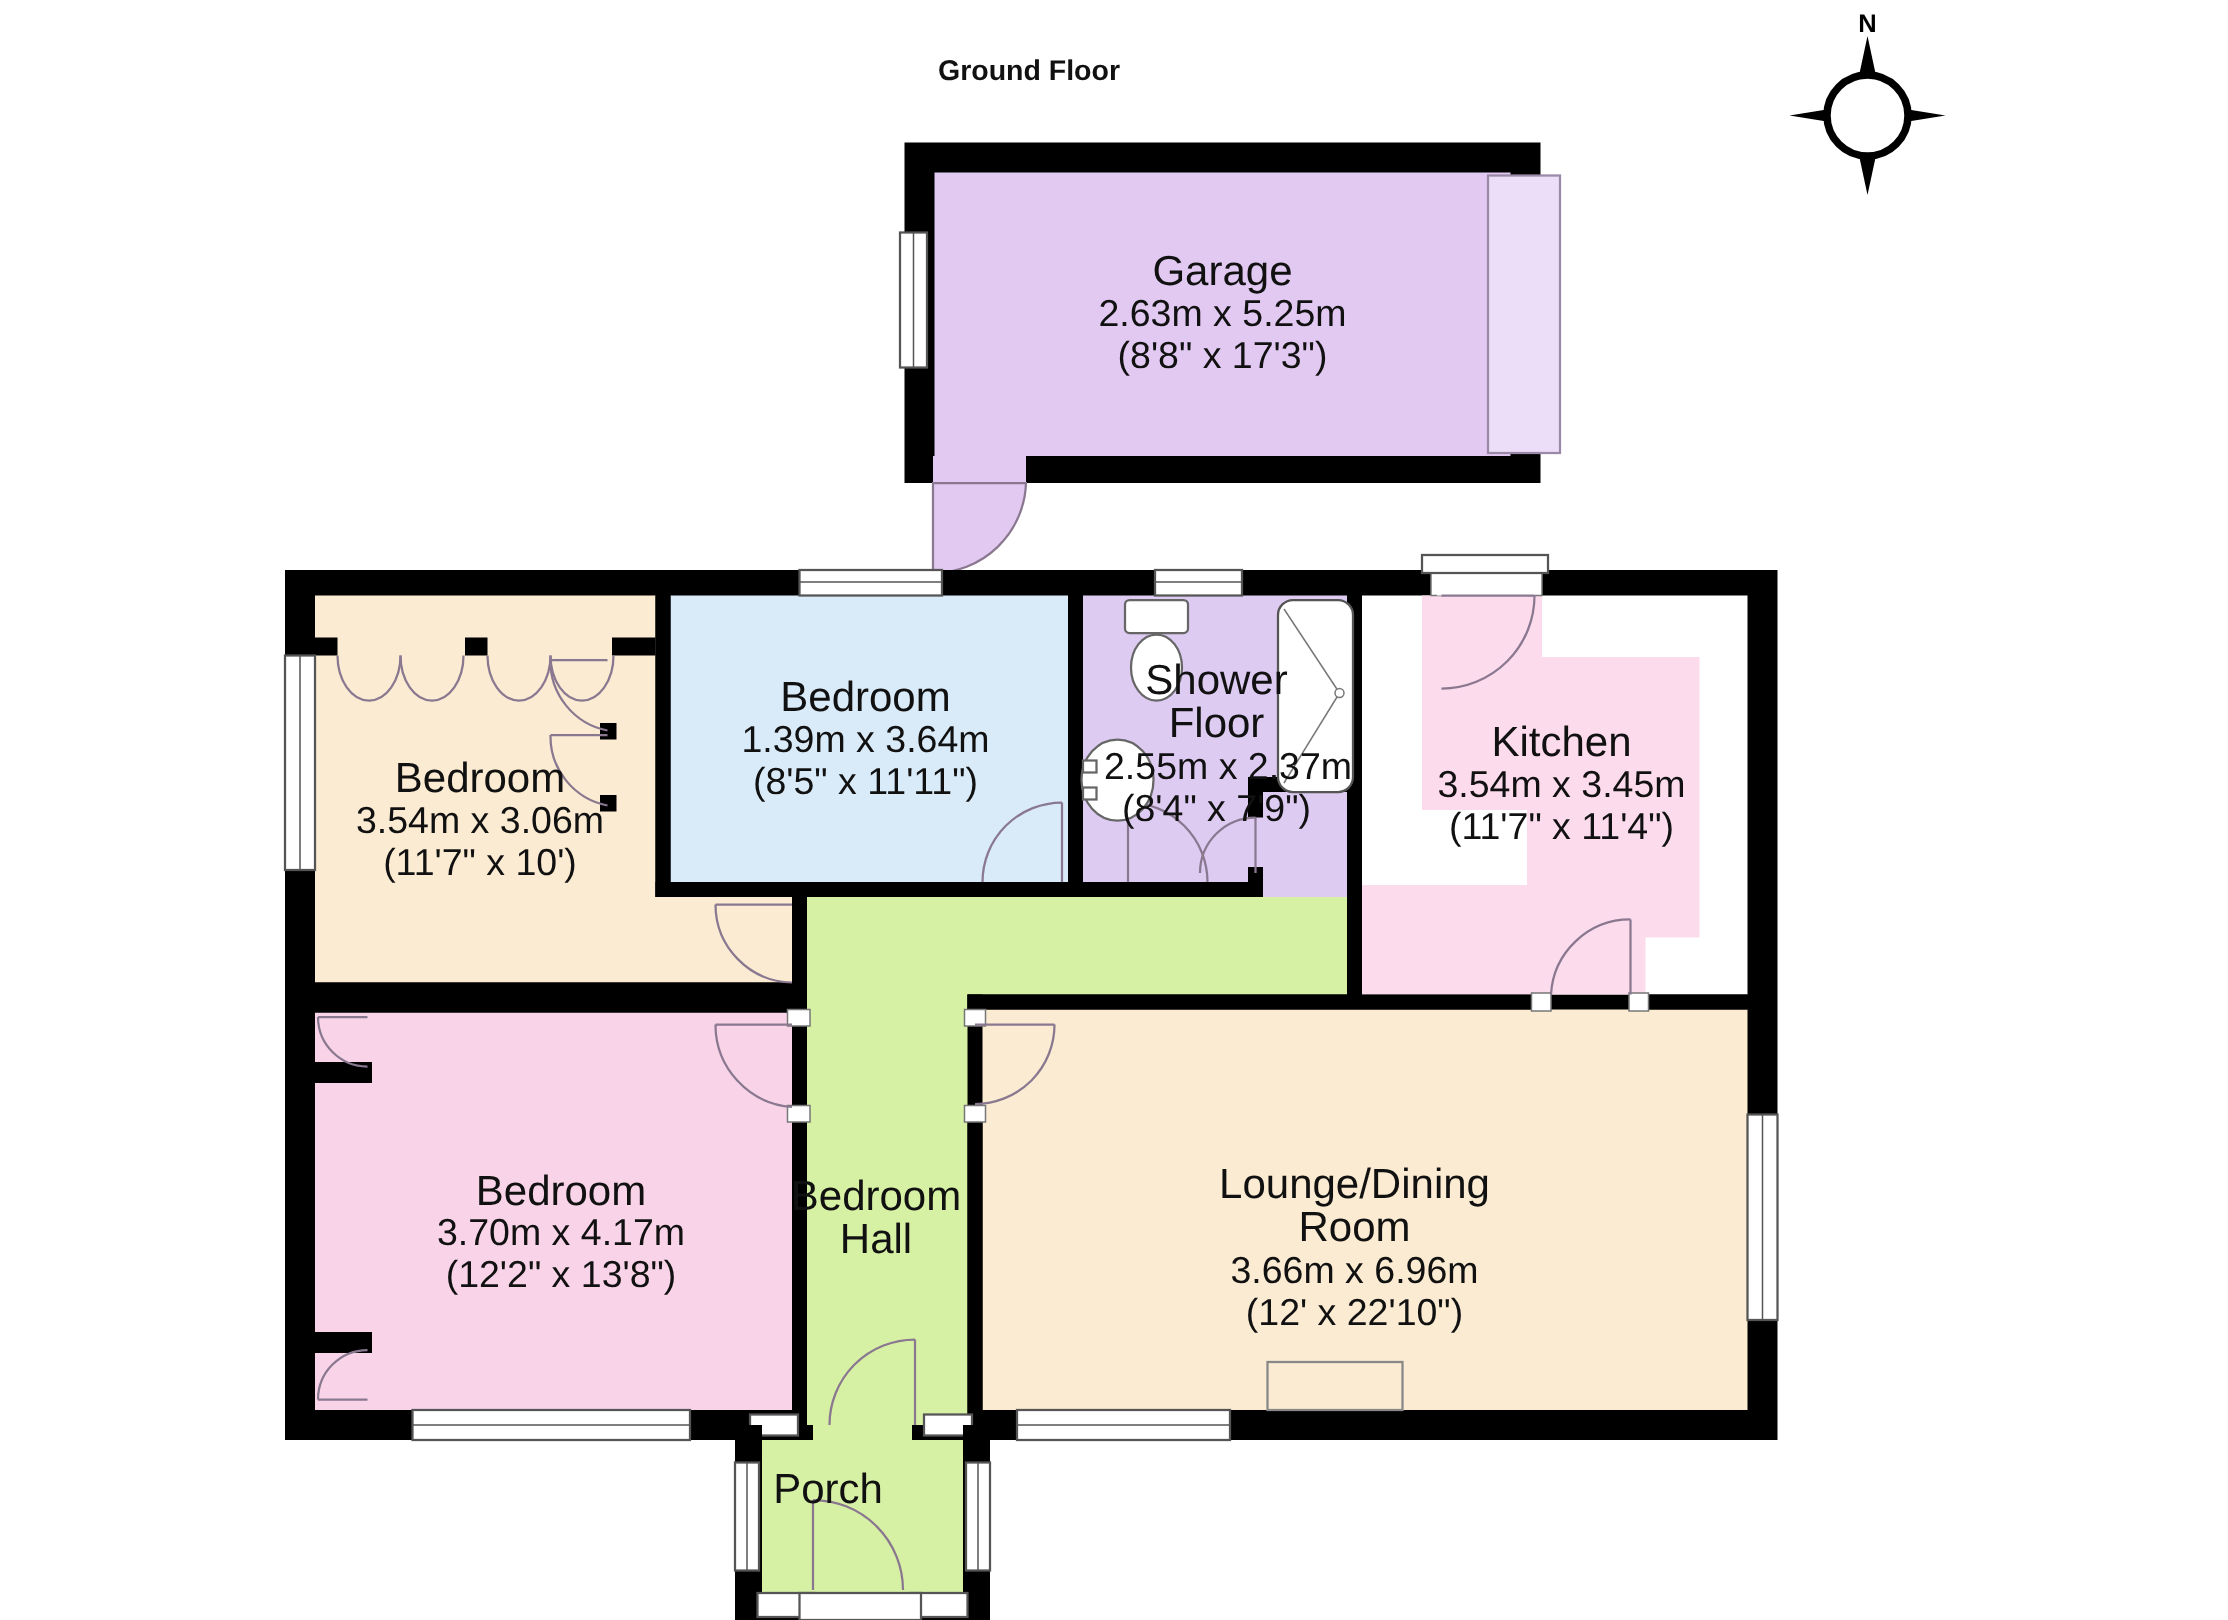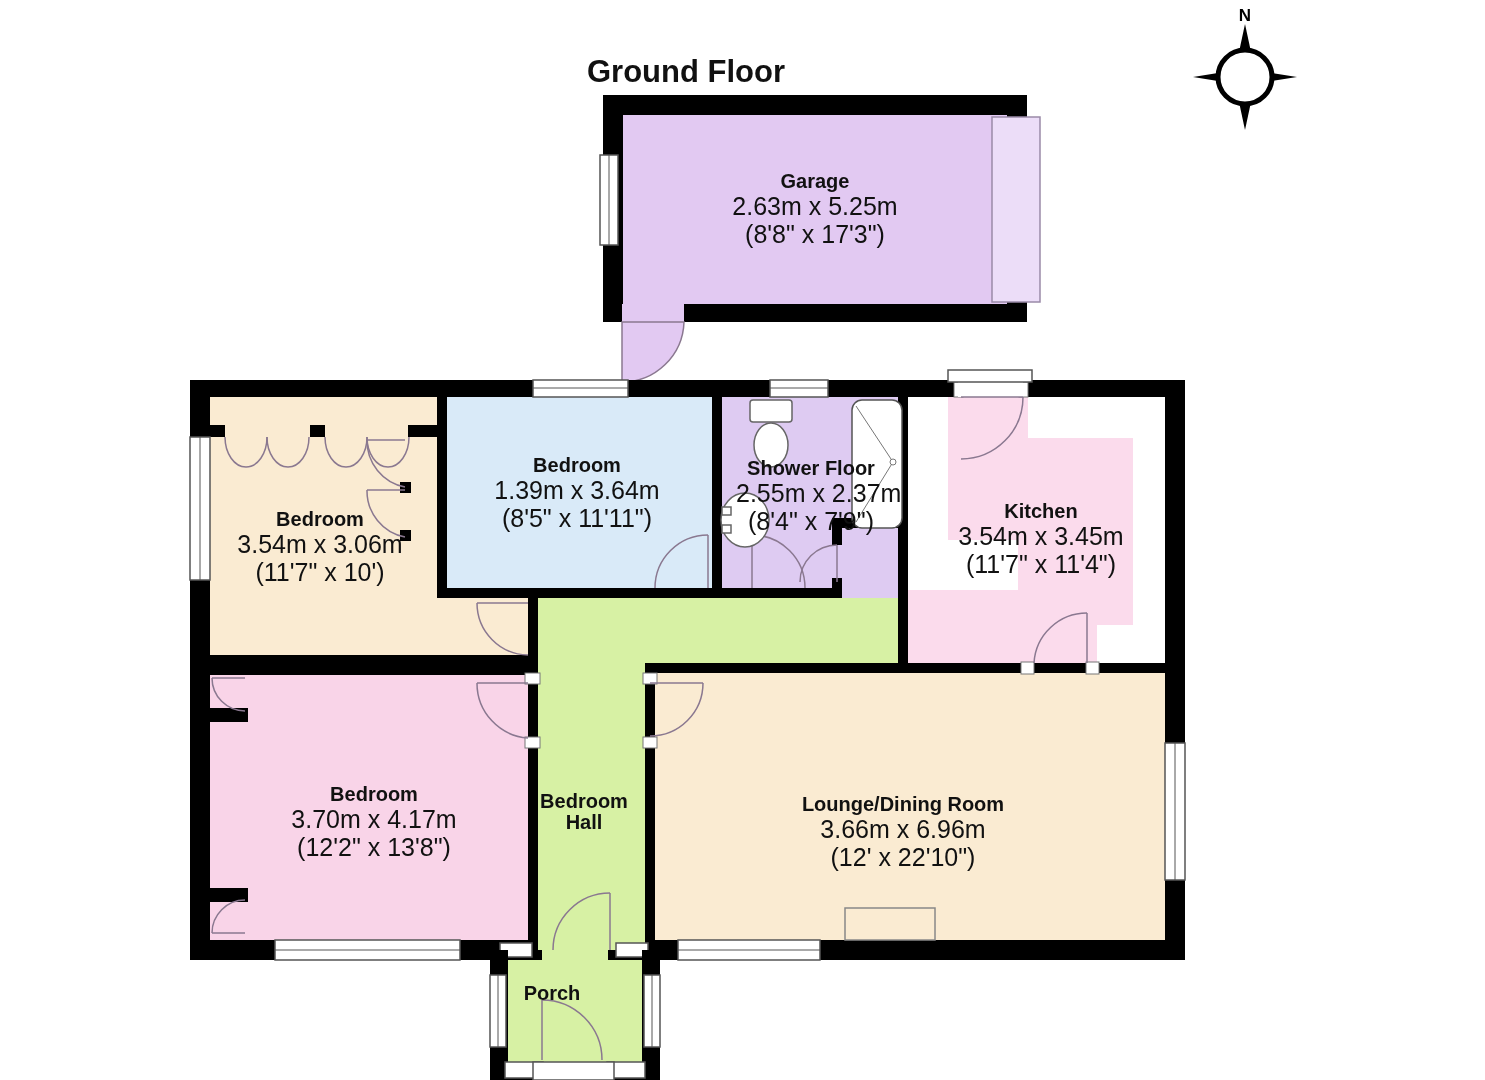"Ground Floor" .title { font-size: 31px -> 19px; top: 72px -> 48px }
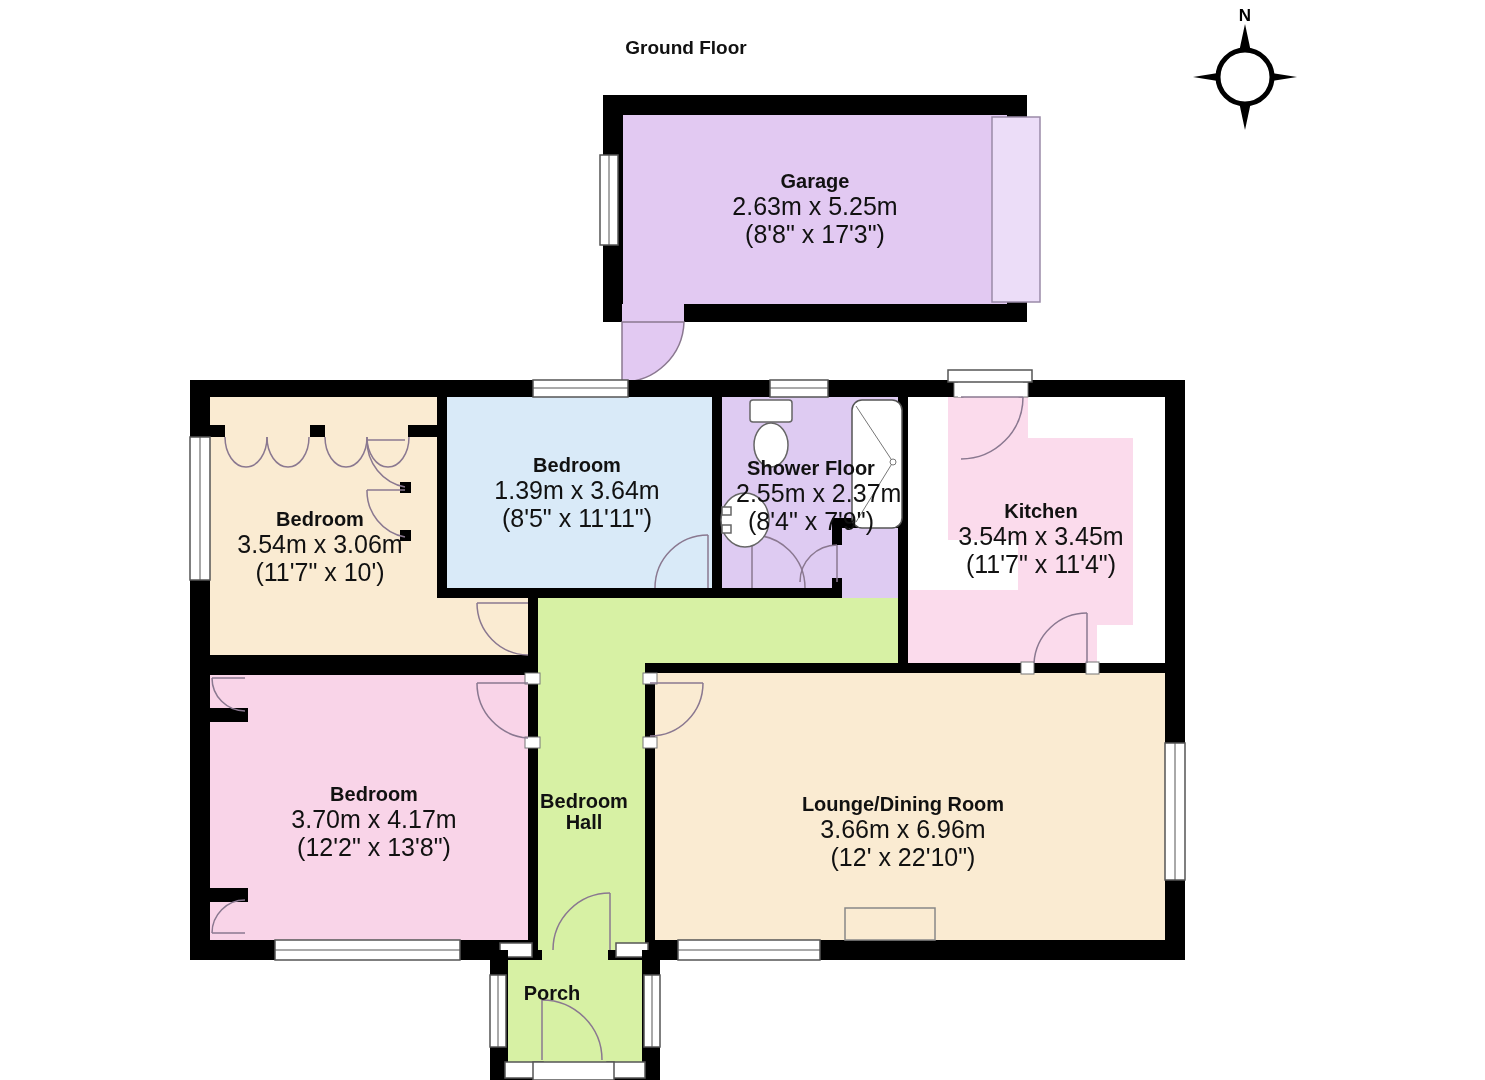"Garage" .room-name { font-size: 20px -> 28px; font-weight: bold -> normal }
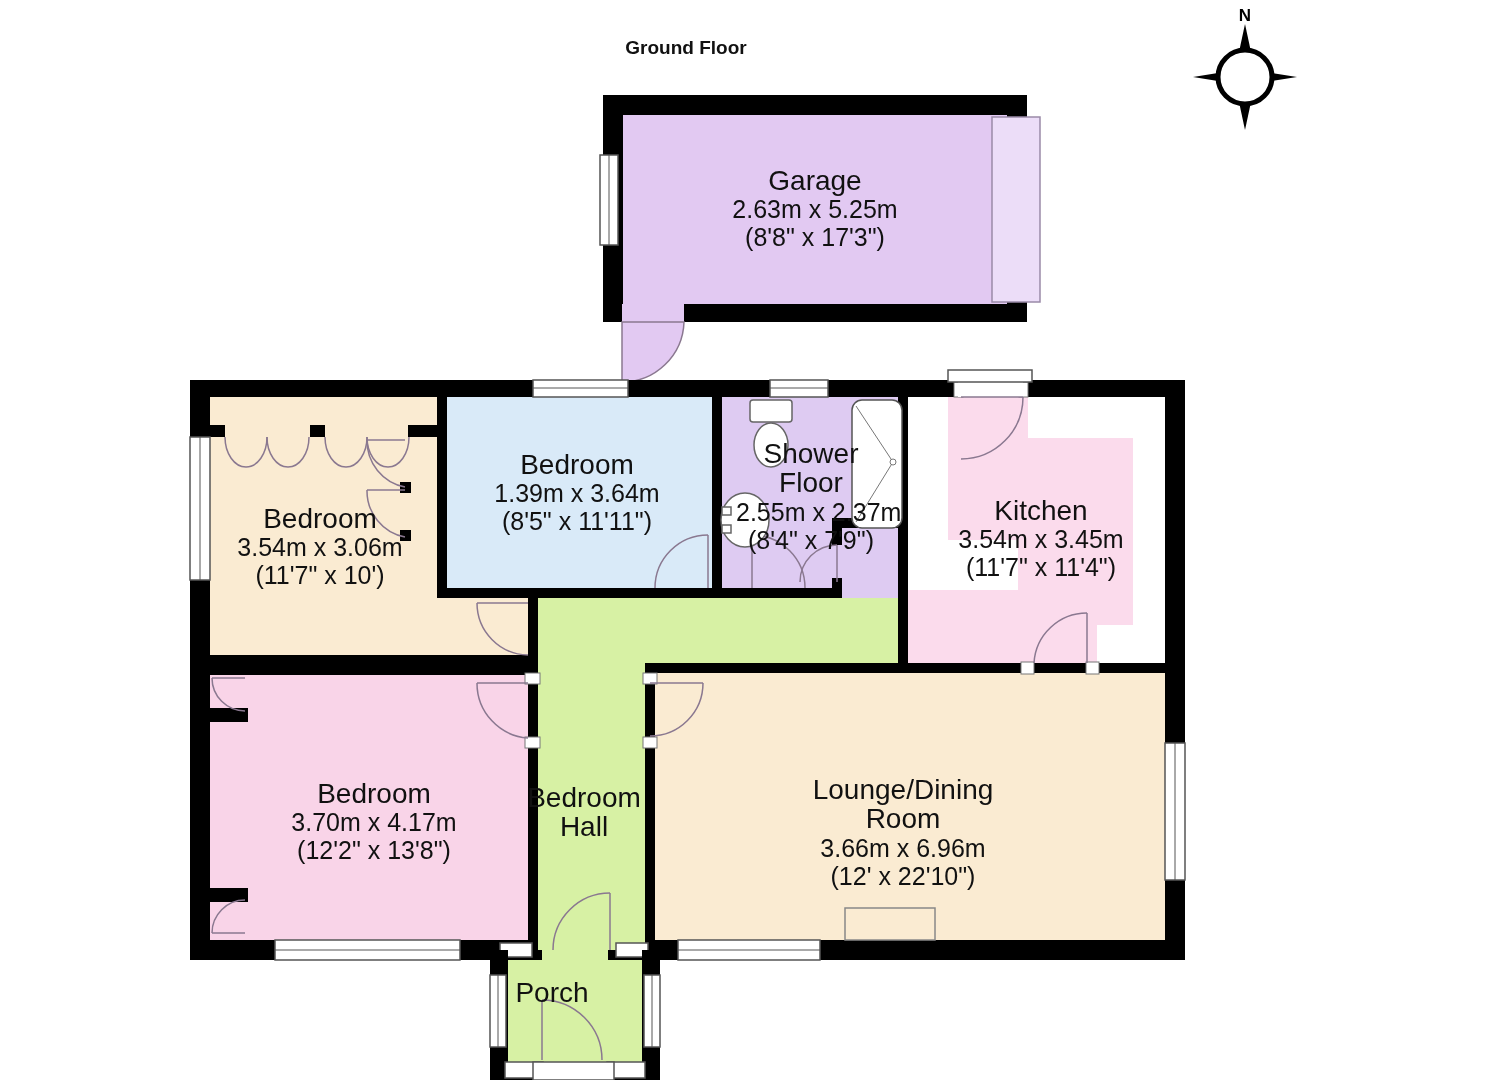"Kitchen" div.room-label { top: 539px -> 523px }
